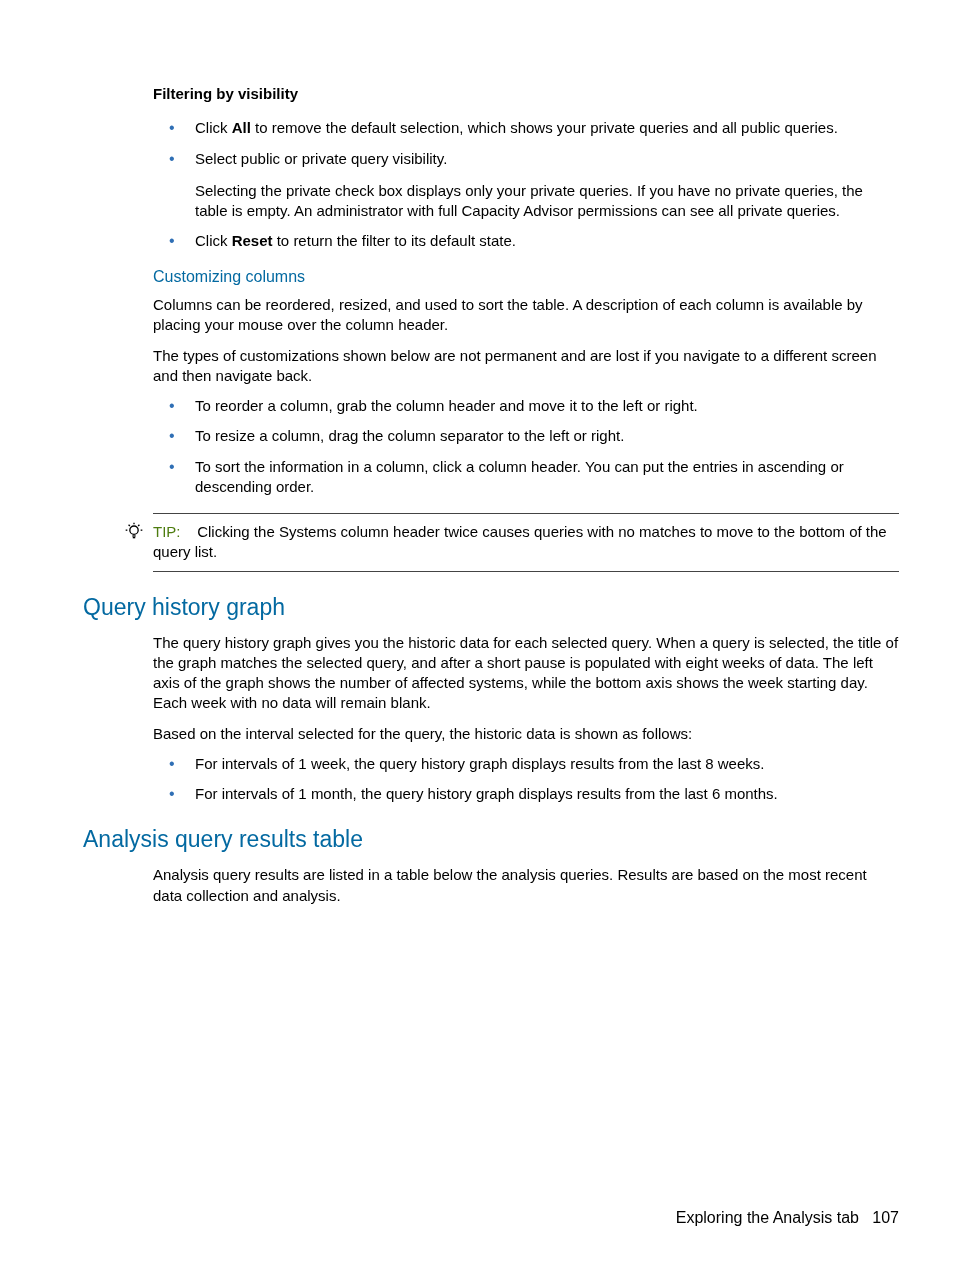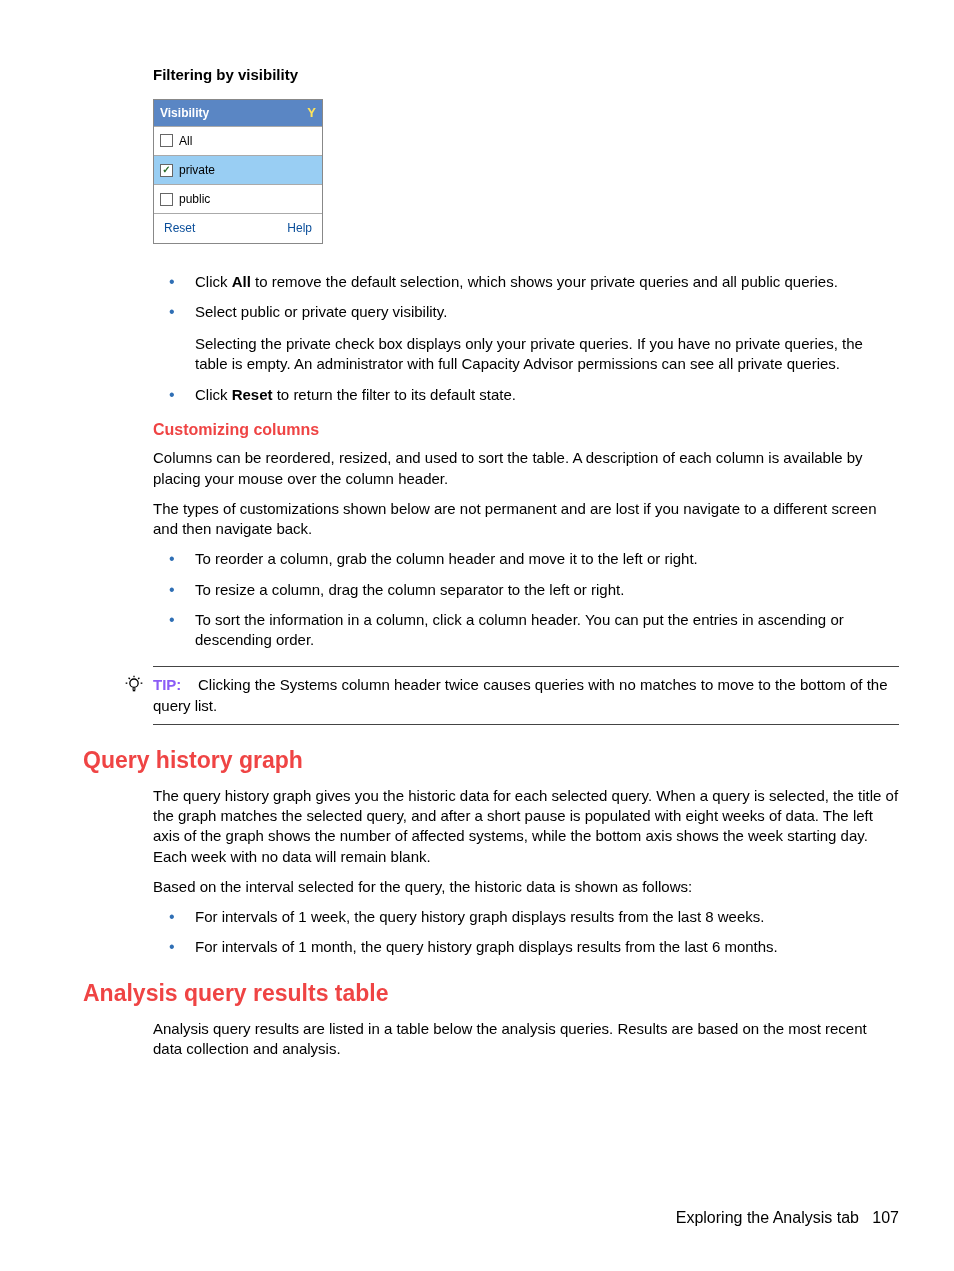"Filtering by visibility" .page { padding: 65px 55px 40px 55px -> 84px 55px 40px 55px }
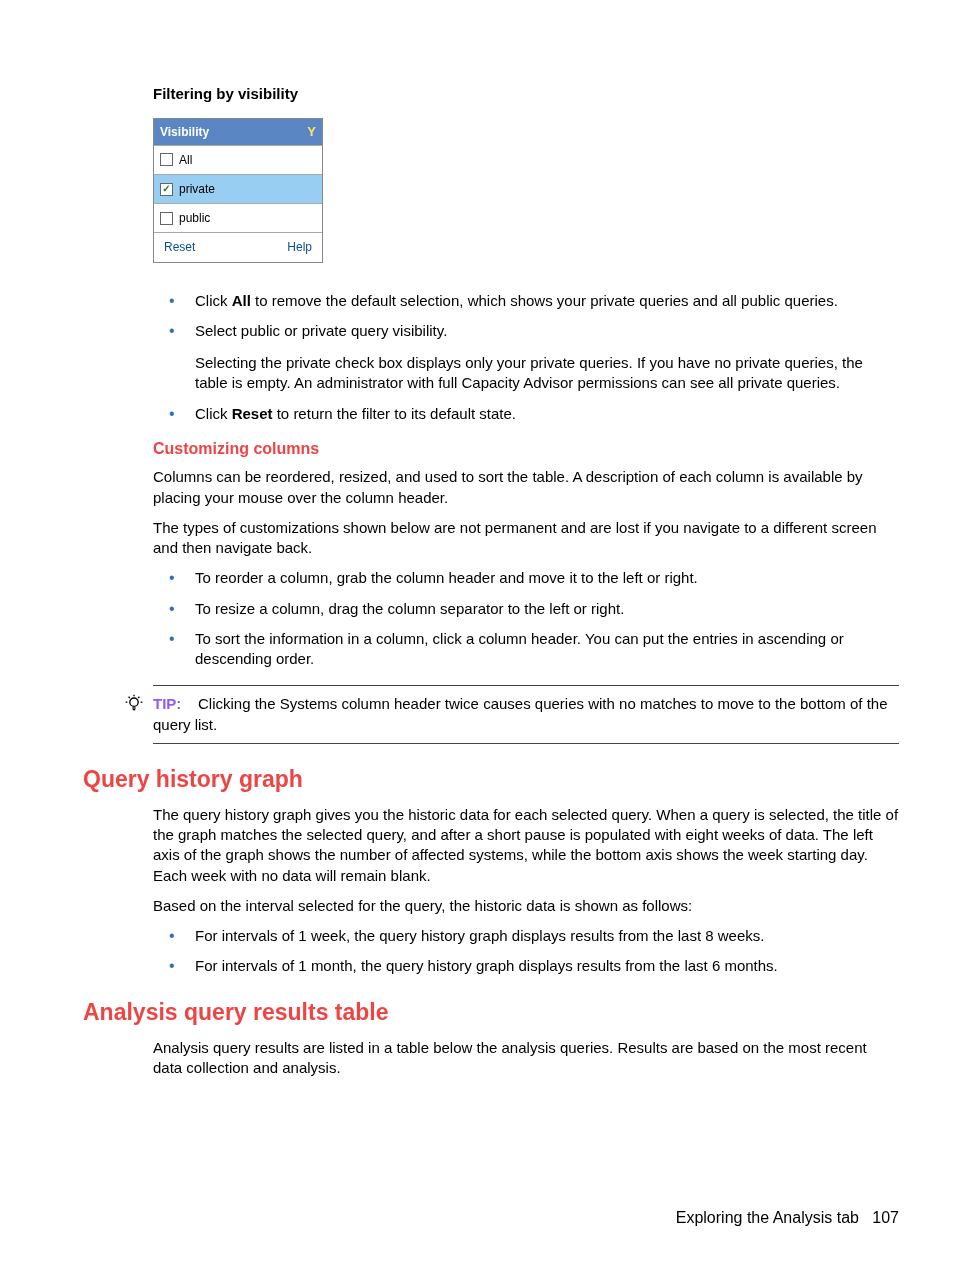"Visibility" div.filter-panel { html: <div> <div> <span>Visibility</span> <span>Y</span> </div> <div> <span></span> <span>All</span> </div> <div> <span>✓</span> <span>private</span> </div> <div> <span></span> <span>public</span> </div> <div> <span>Reset</span> <span>Help</span> </div> </div> -> none }
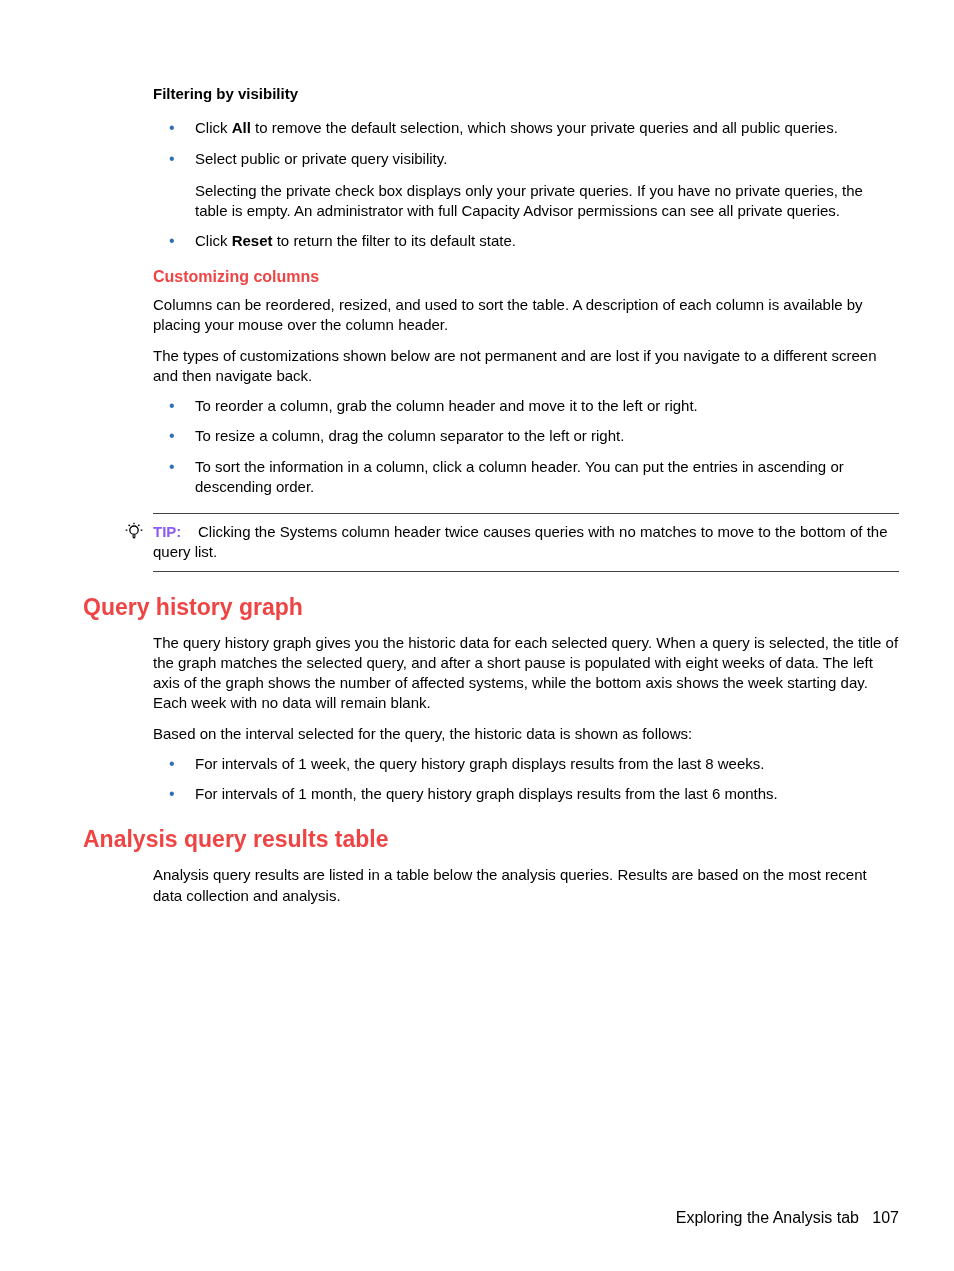"Customizing columns" .heading-link { color: #ef4444 -> #0369a1; font-weight: bold -> normal }
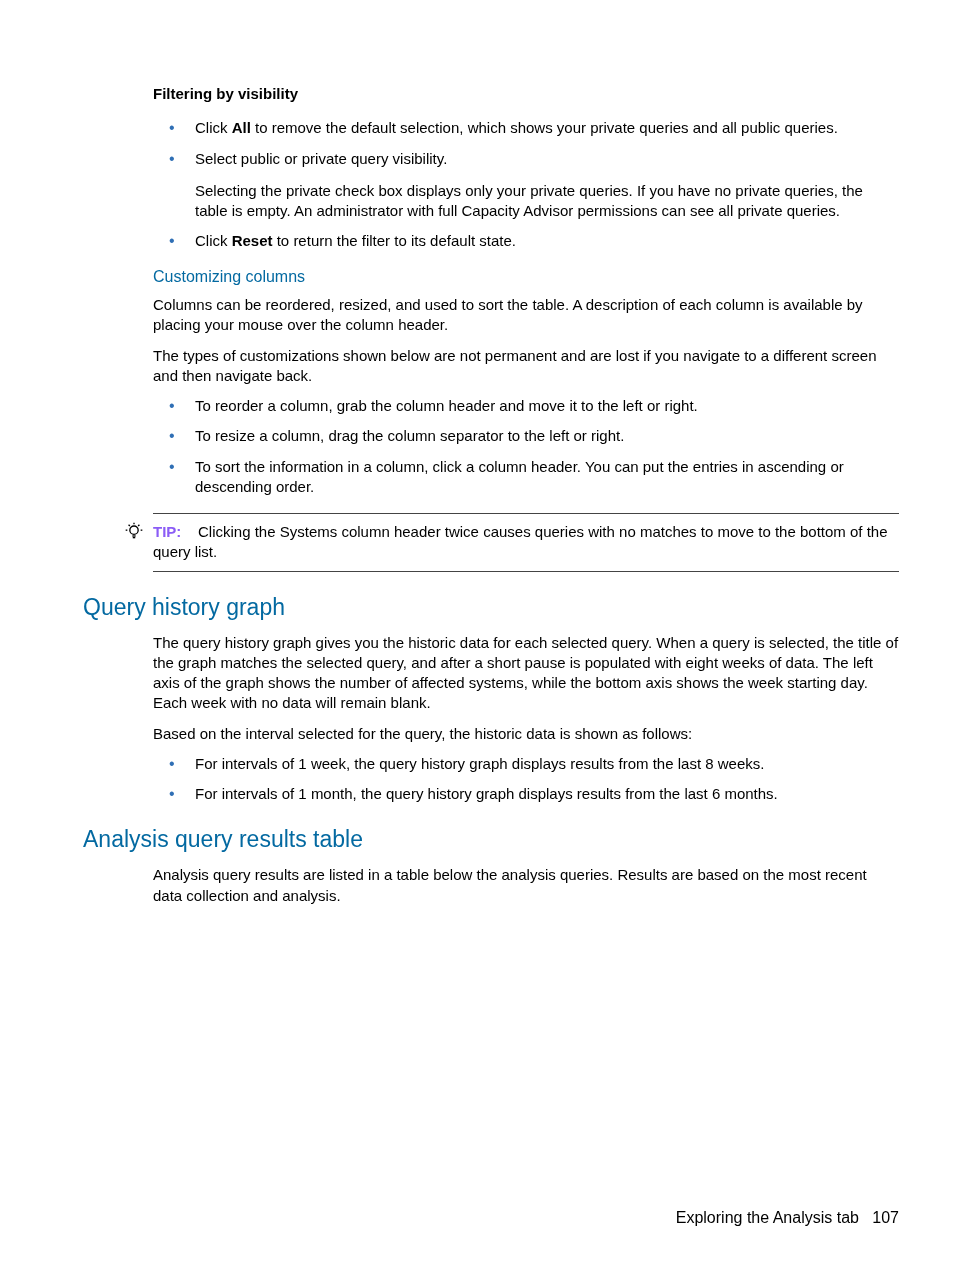"TIP:" .tip-label { color: #8b5cf6 -> #4d7c0f; font-weight: bold -> normal }
